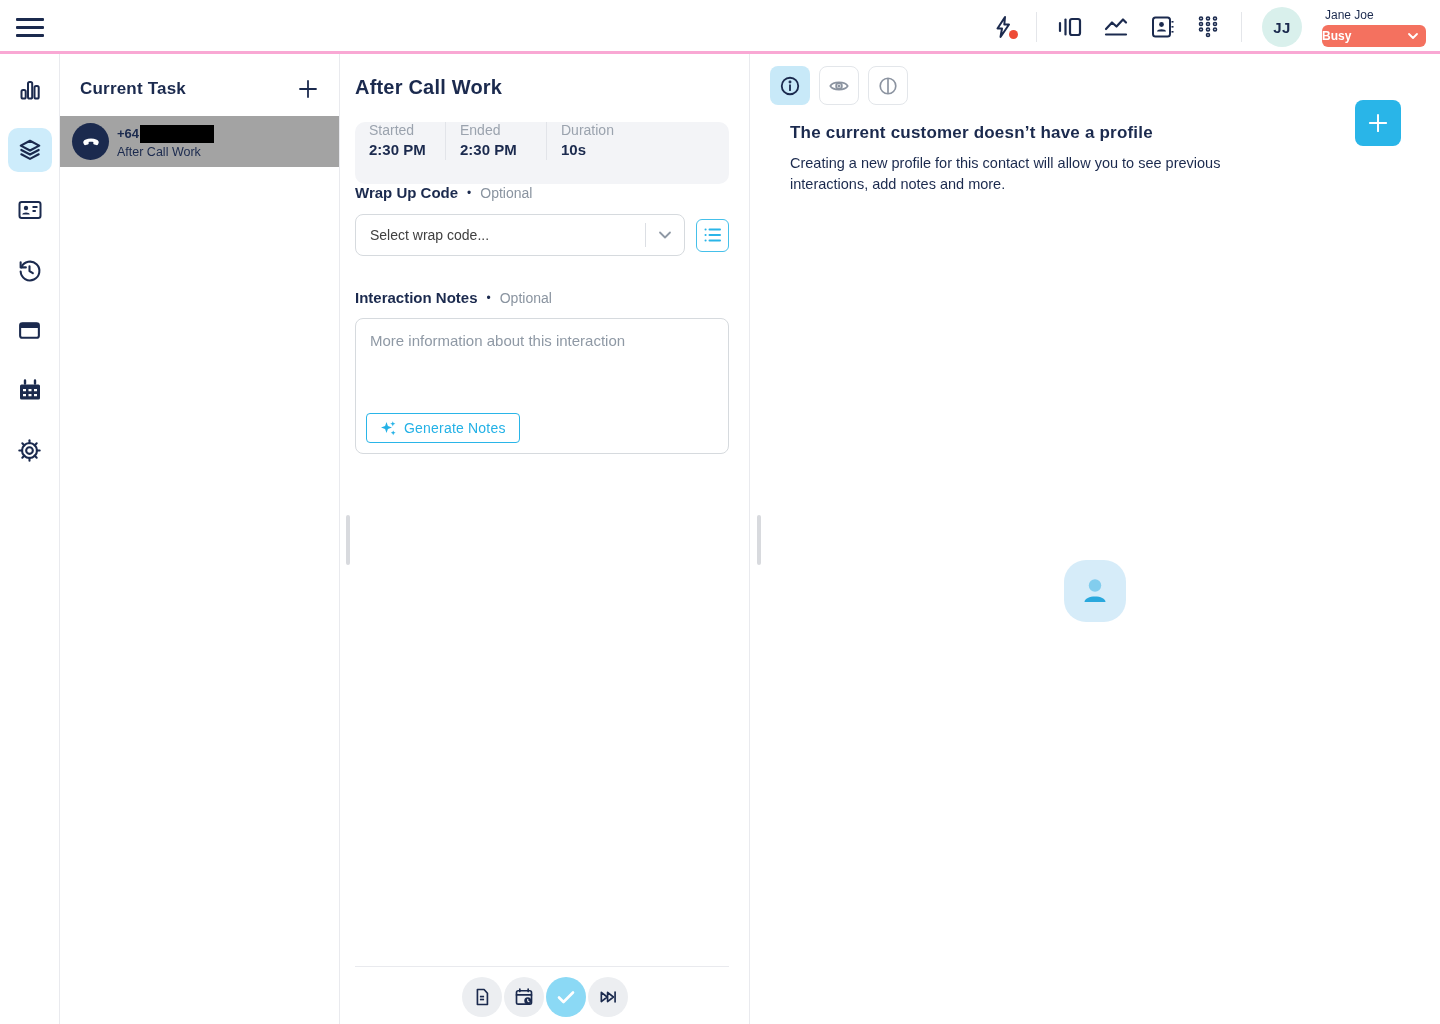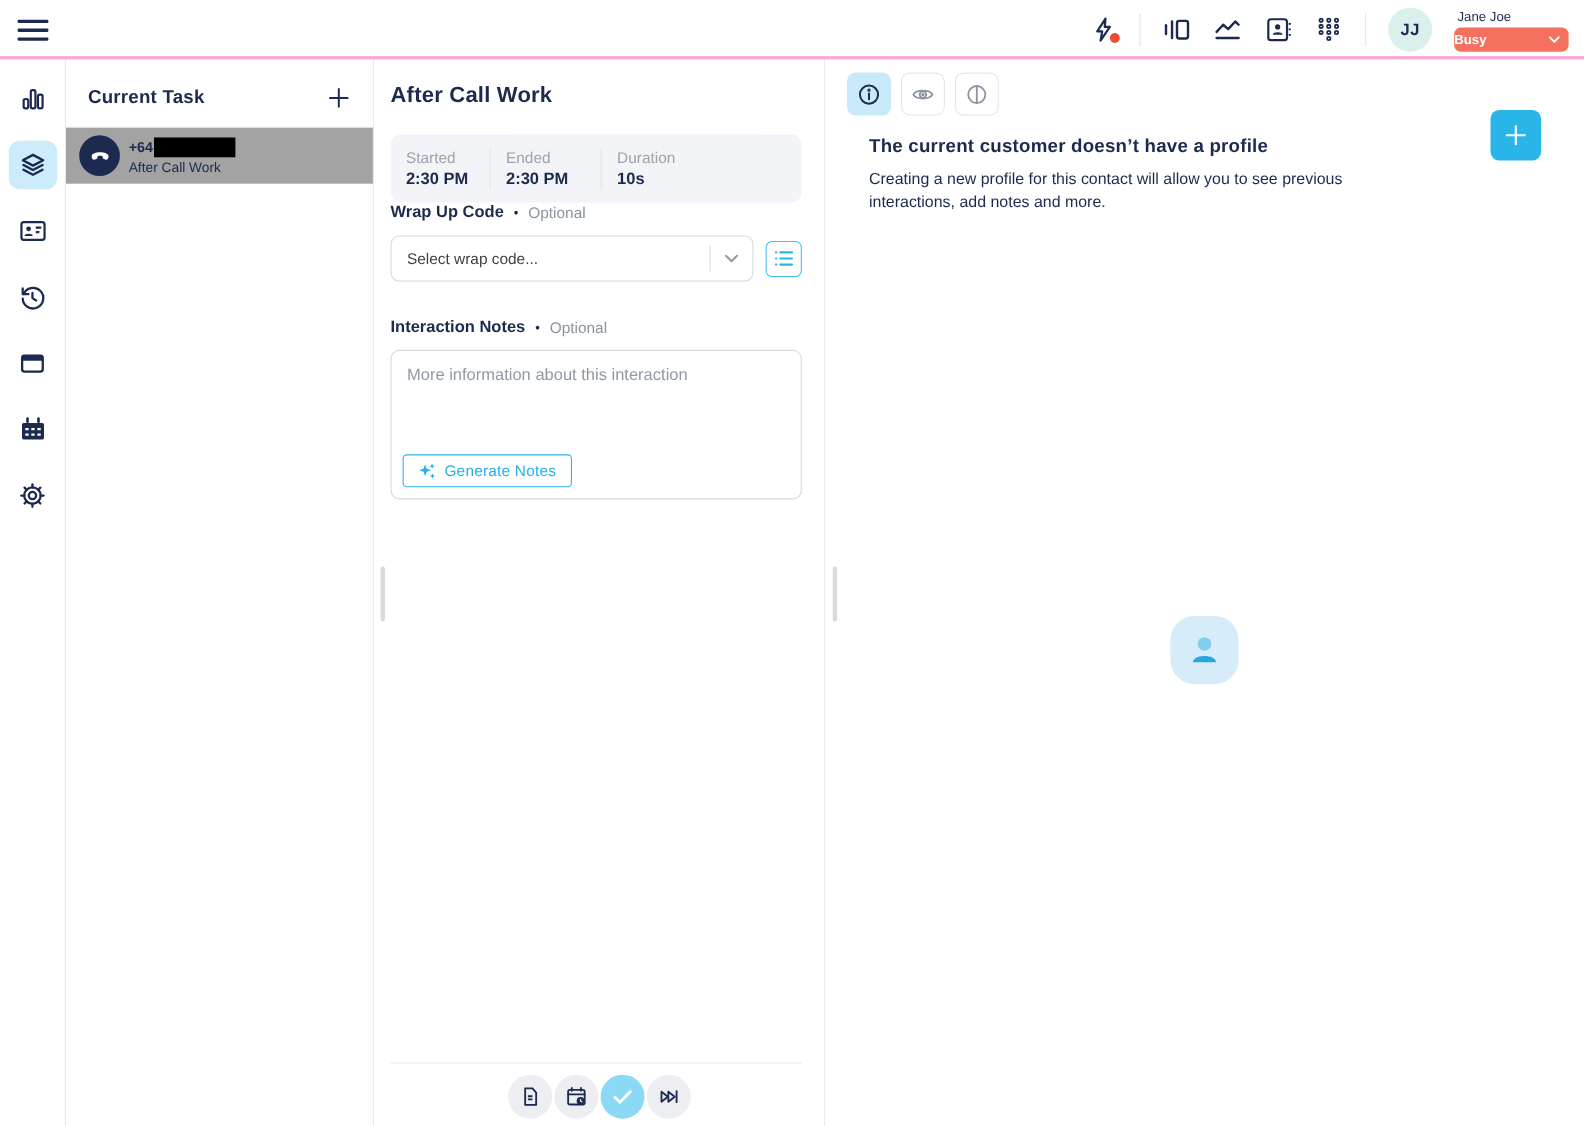"Started" .summary-box { align-items: center -> none }
